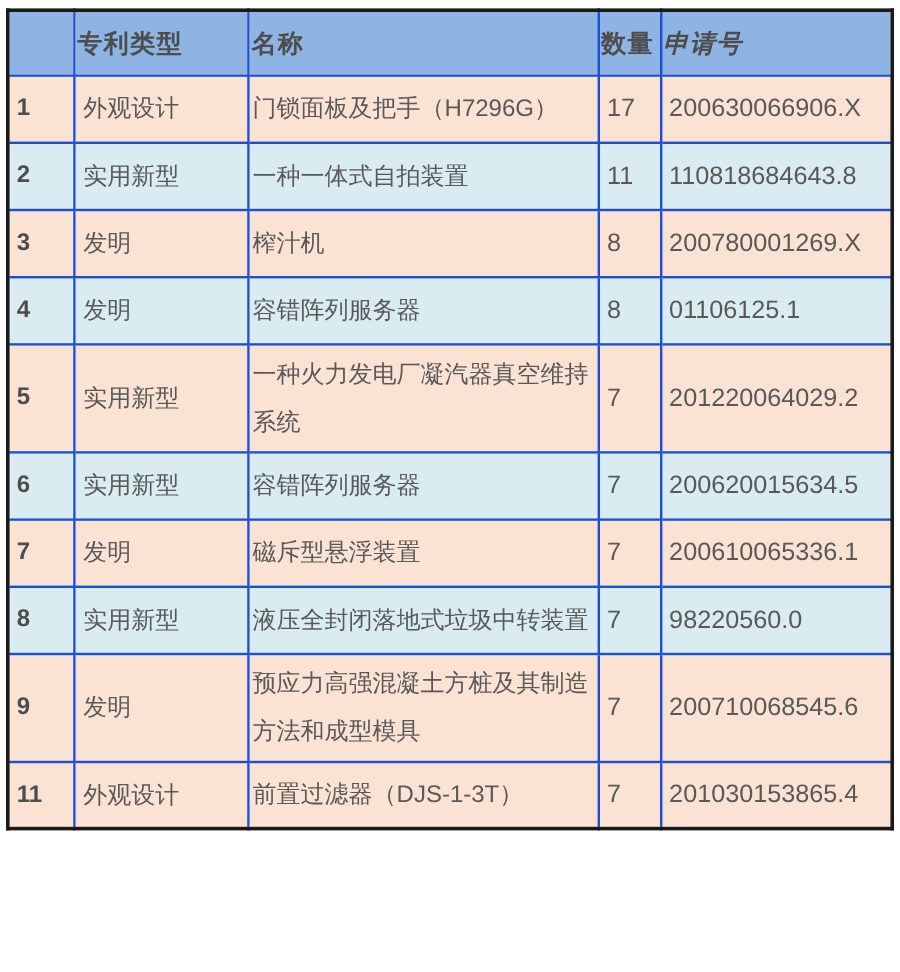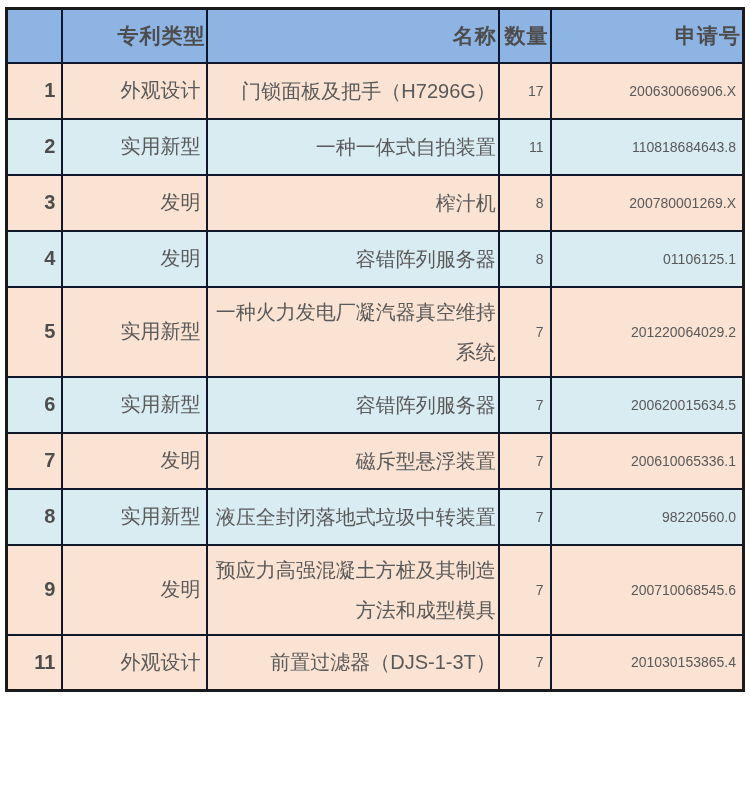"专利类型" table.patent-table th, table.patent-table td { border: 2px solid #0f172a -> 2px solid #1d4ed8; text-align: right -> left }
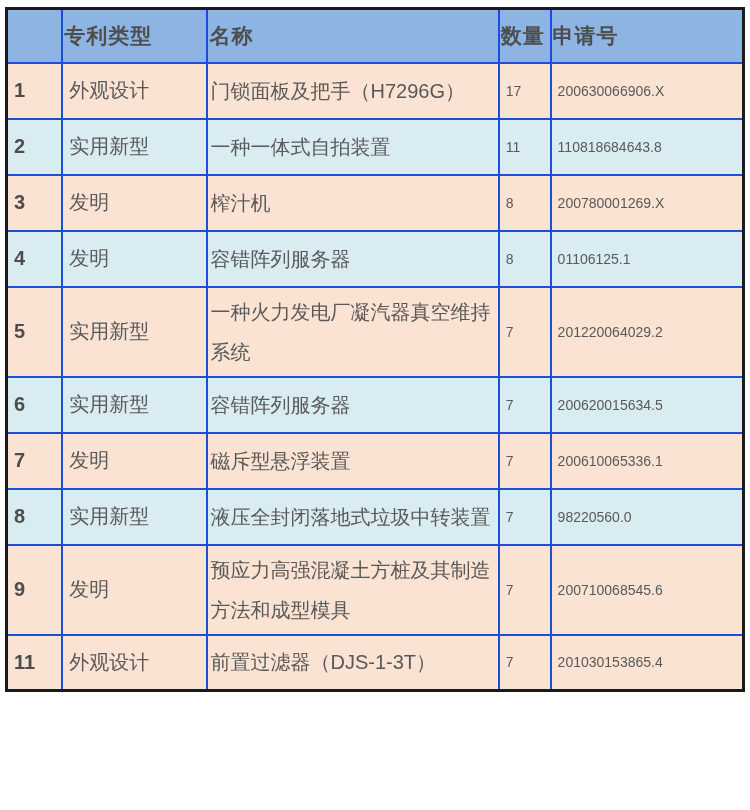"申请号" .col-app { font-style: none -> italic }
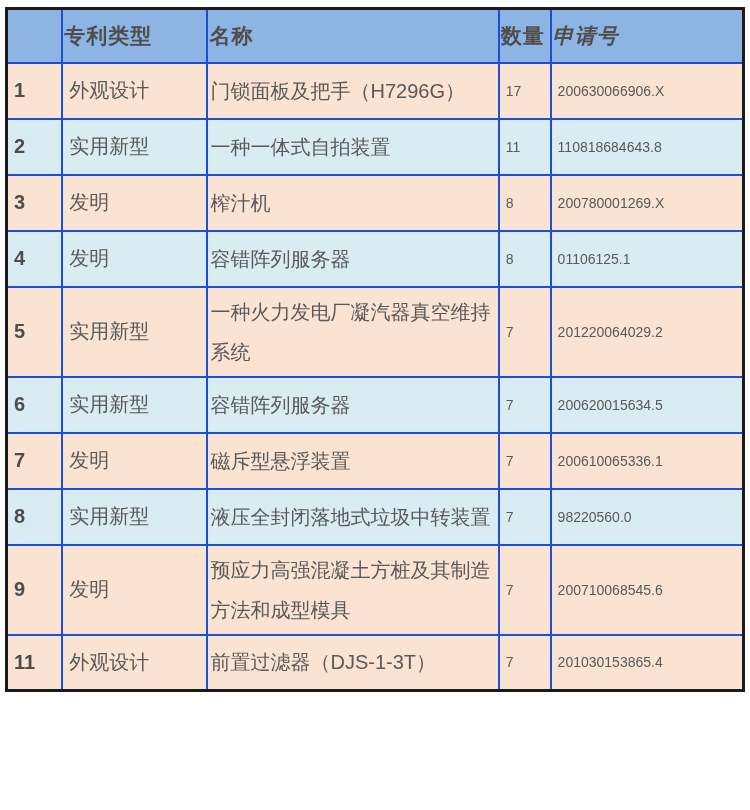"17" tbody td.cell-qty, tbody td.cell-app { font-size: 14px -> 21px }
